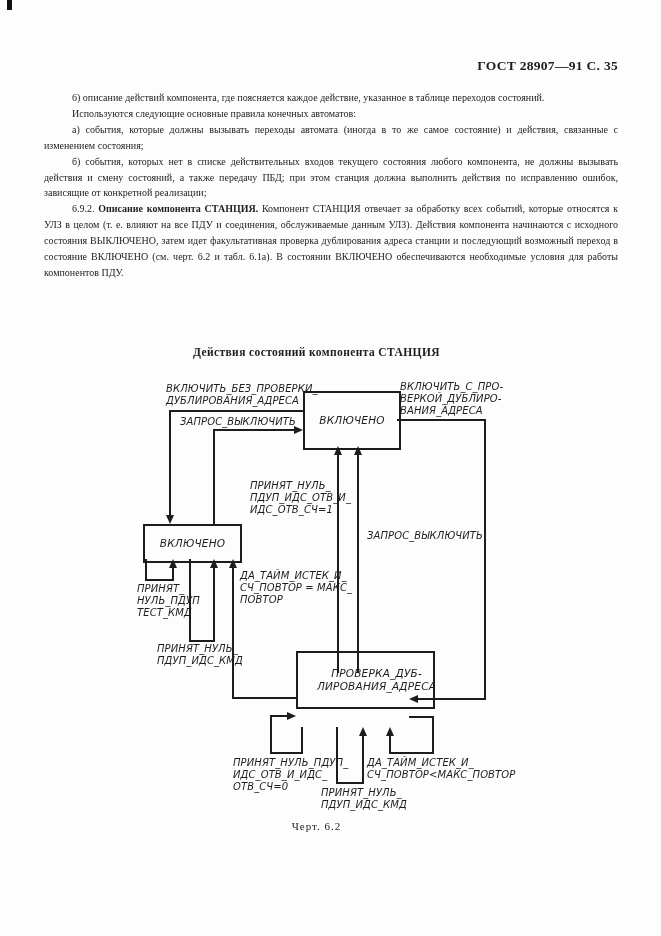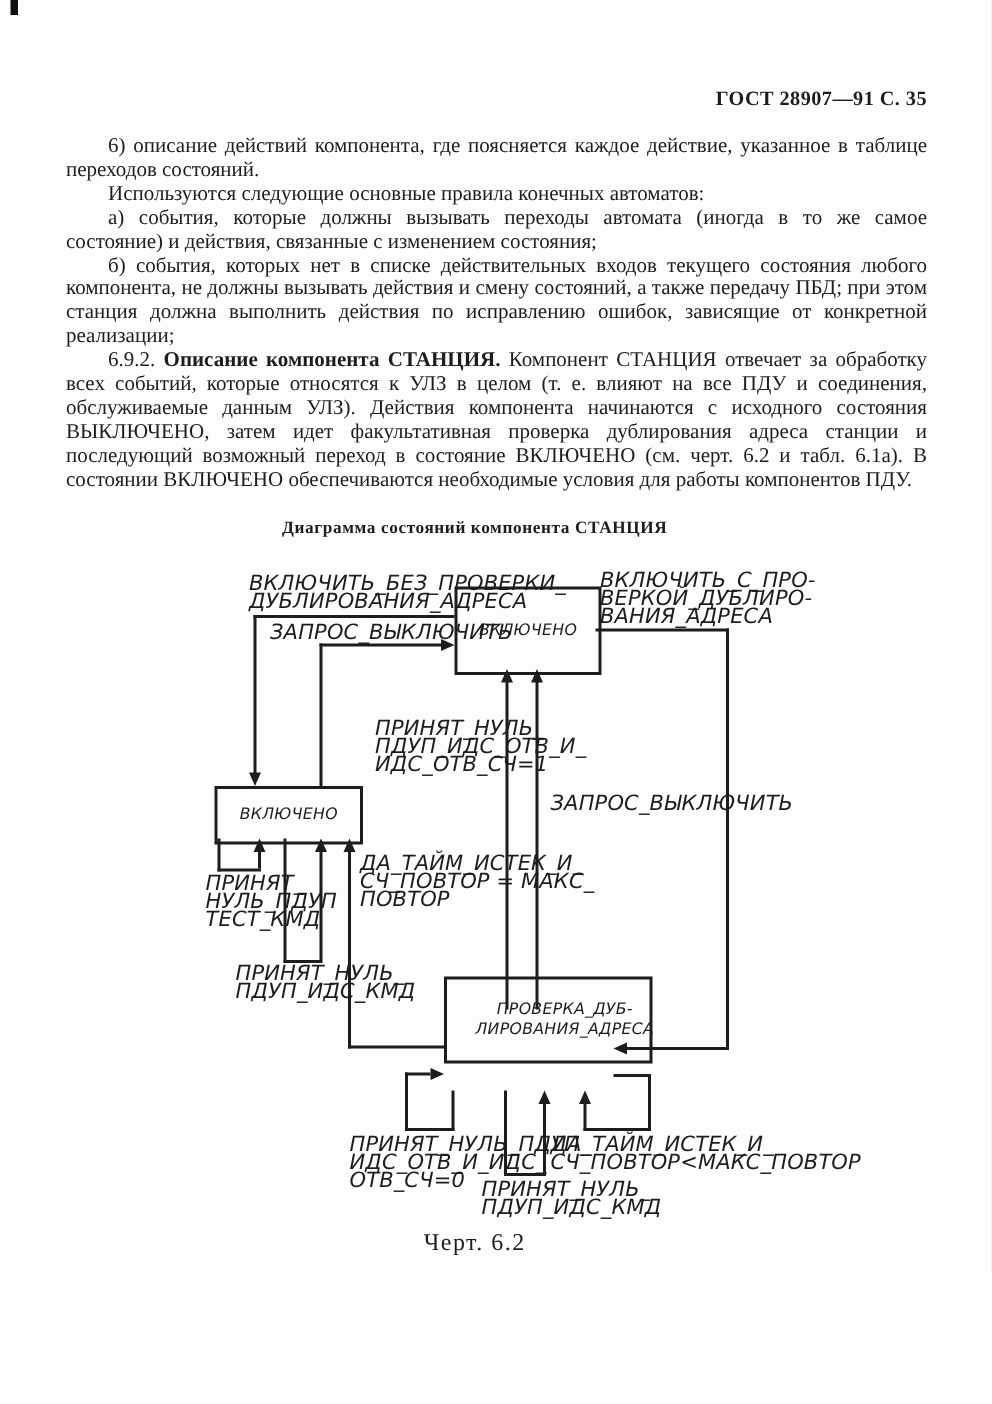"6) описание действий компонента, где" .bodytext { font-size: 14px -> 10px }
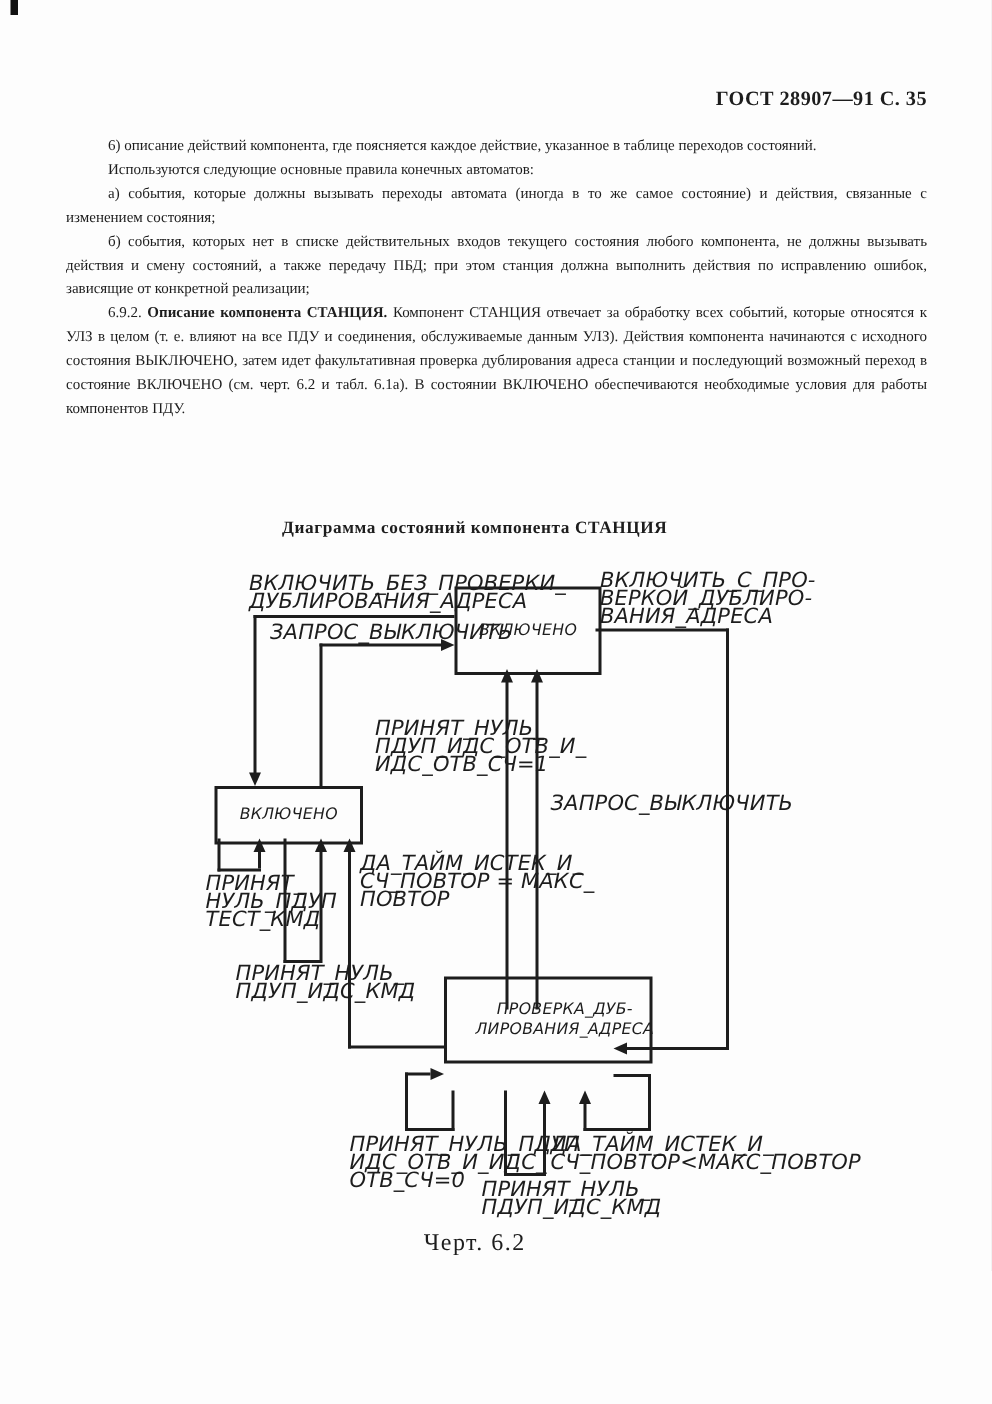"Диаграмма состояний компонента СТАНЦИЯ" div.dia-title { text: Диаграмма -> Действия }
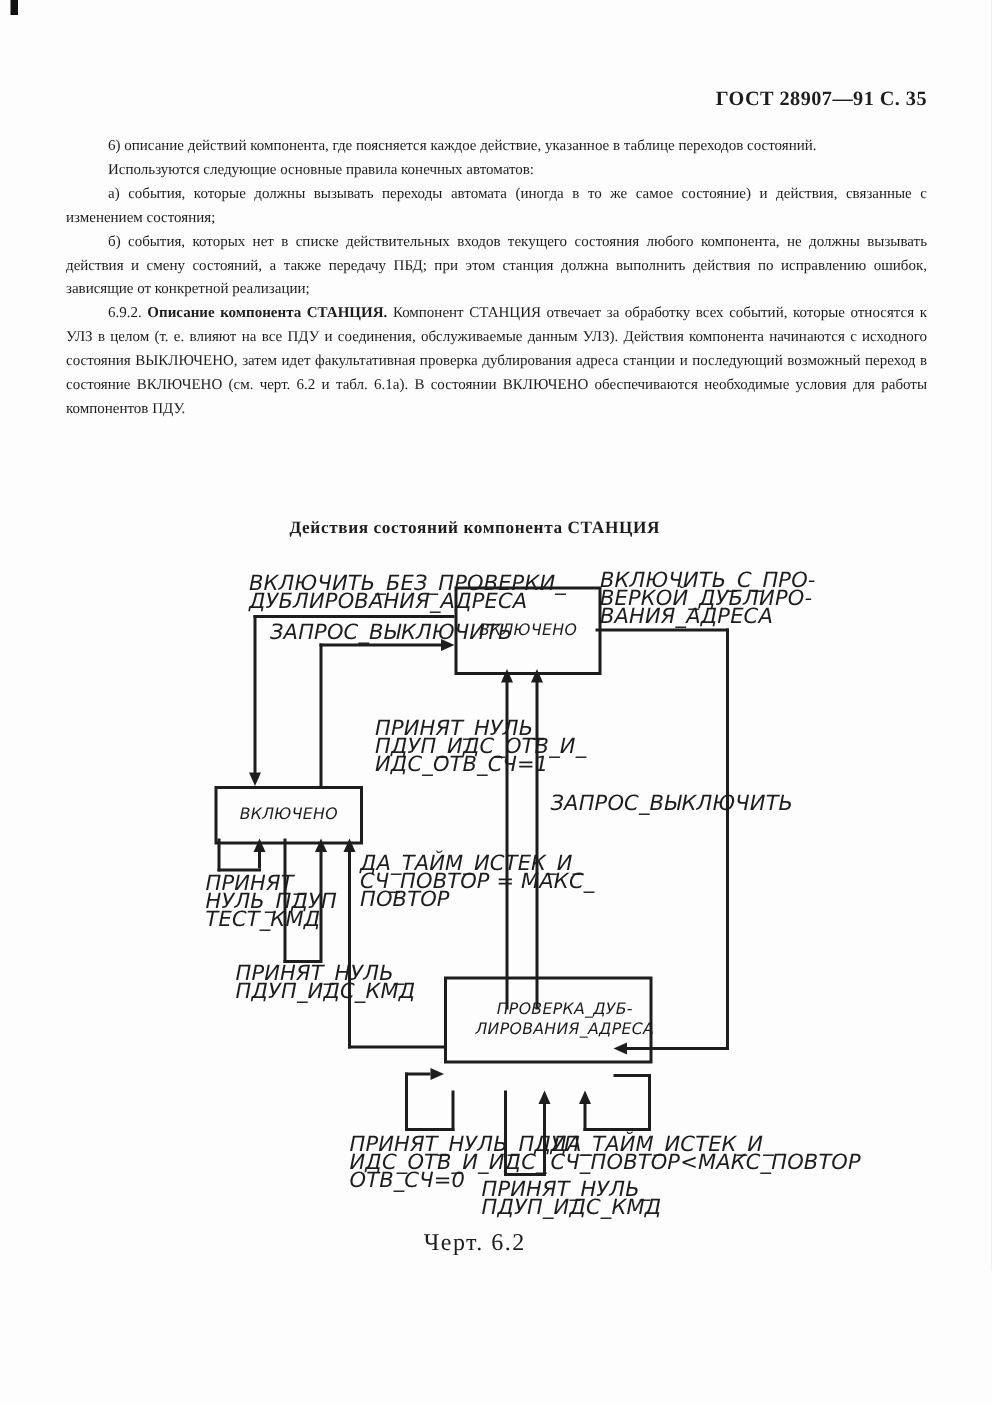"ВКЛЮЧИТЬ_БЕЗ_ПРОВЕРКИ_" .dlabel { font-size: 14px -> 10px }
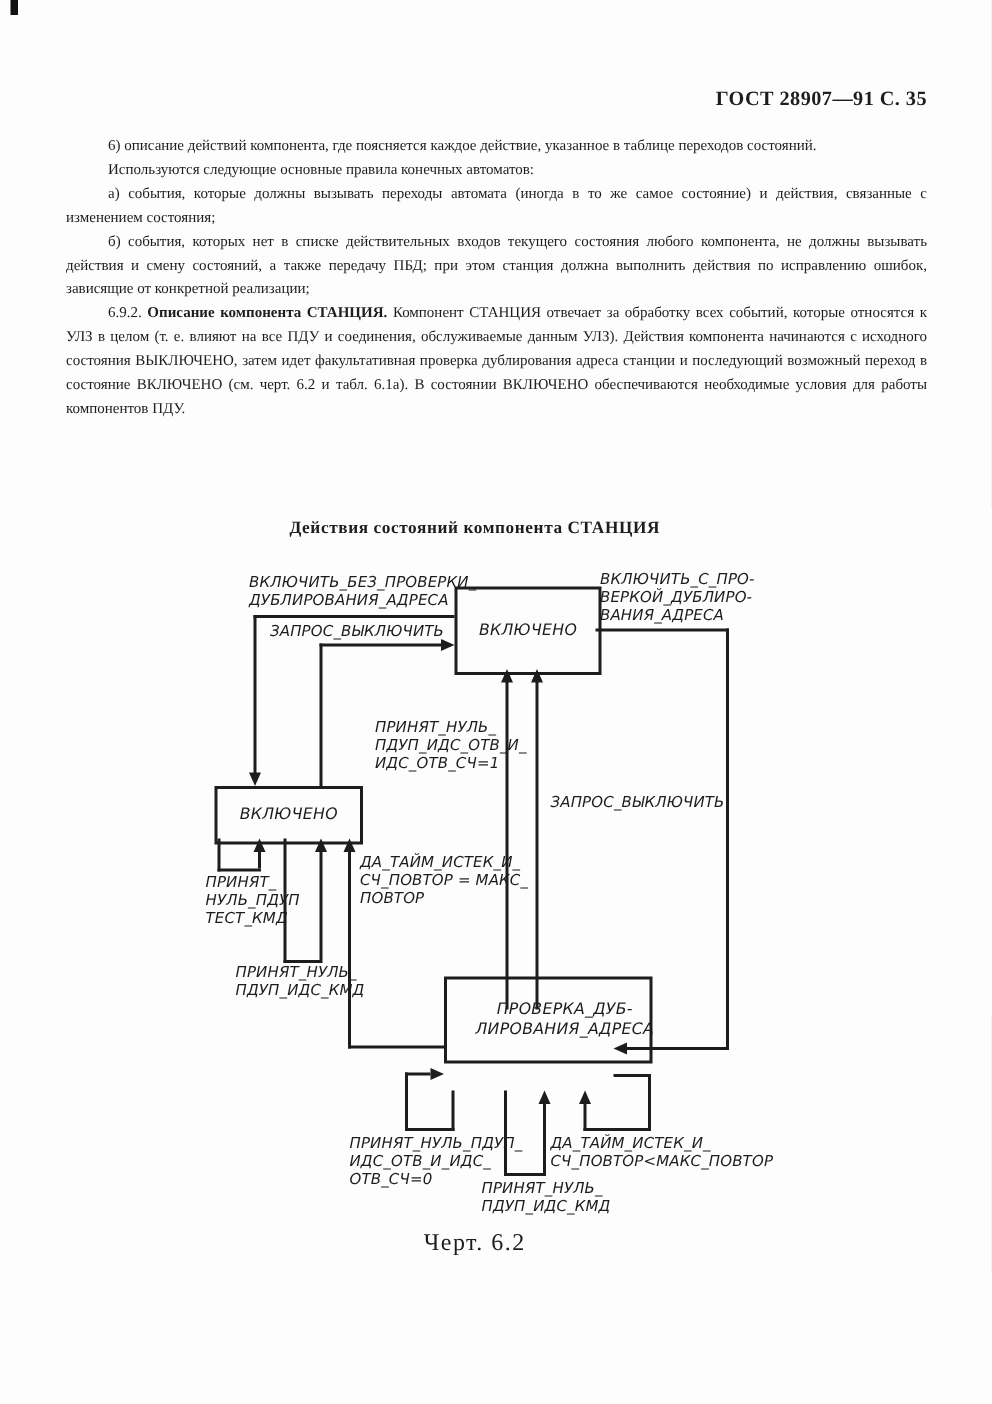"Черт. 6.2" .fig-caption { font-size: 16px -> 11px }
